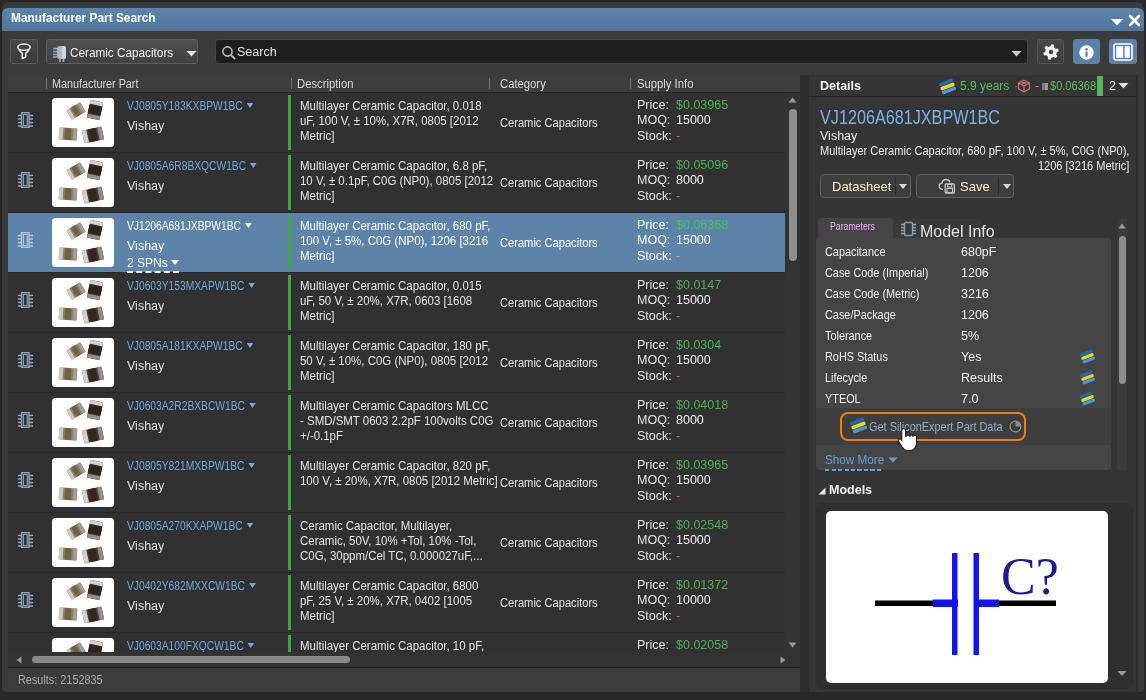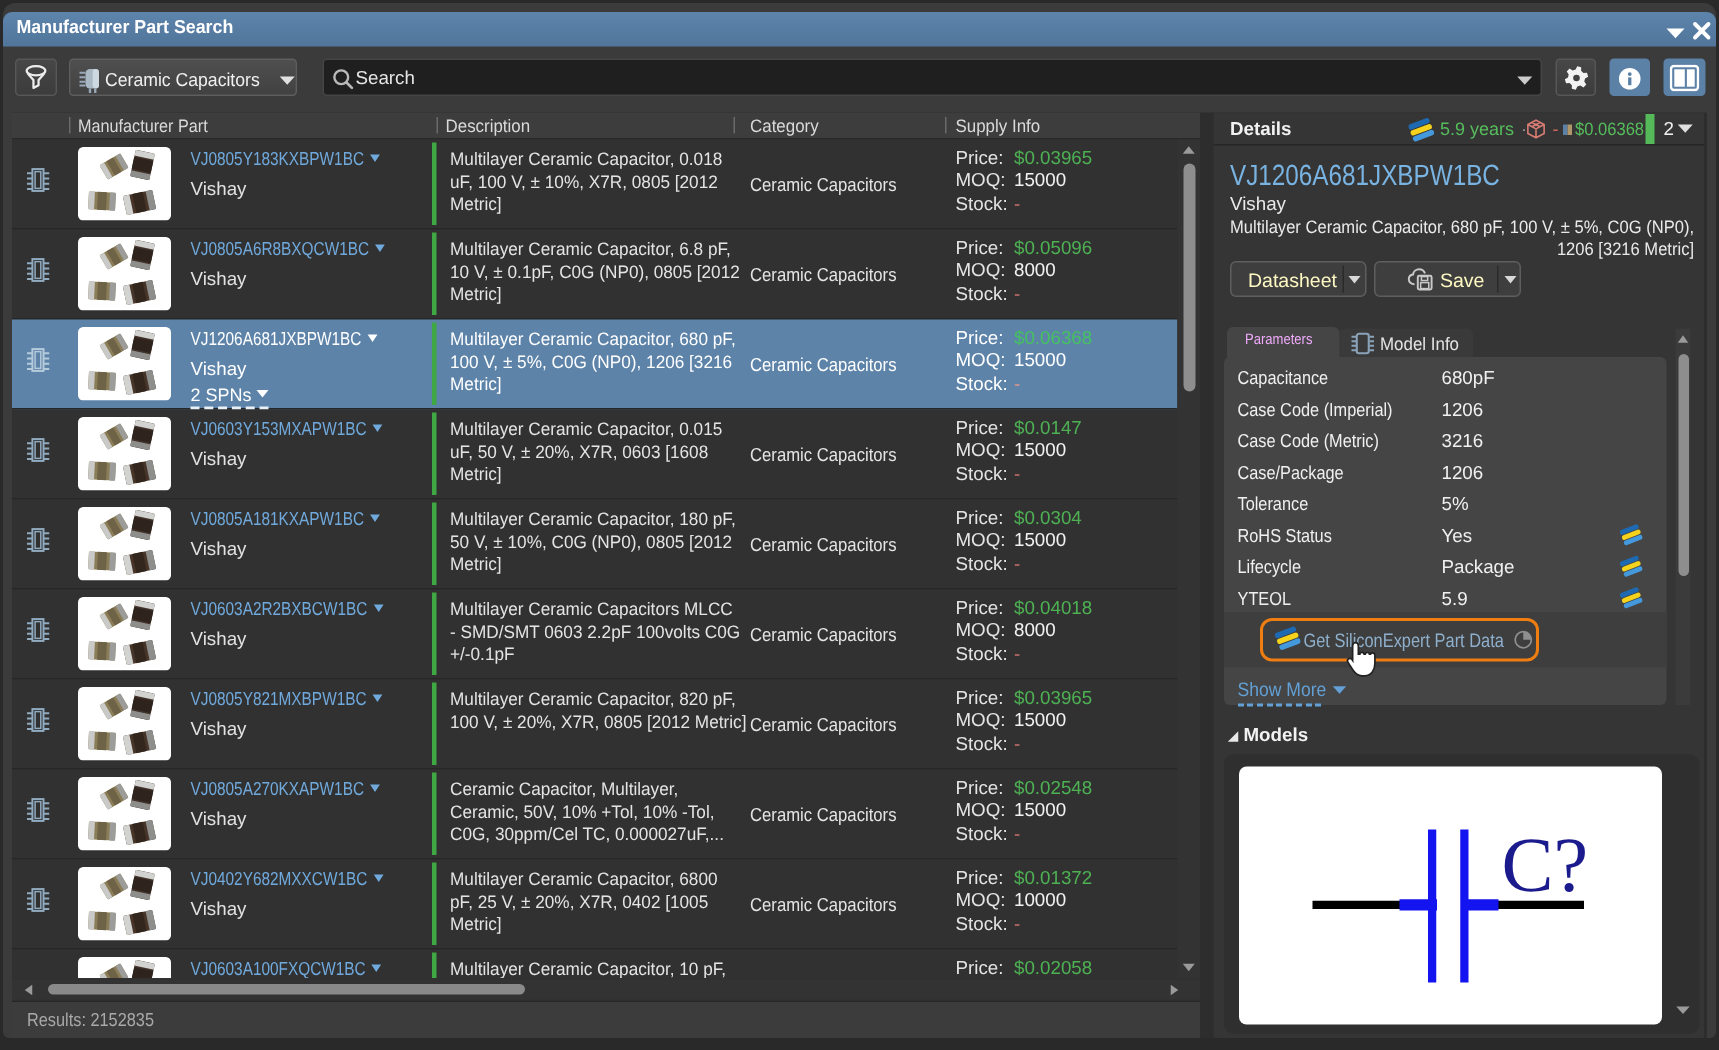"Model Info" #tabmodel { font-size: 12px -> 17px }
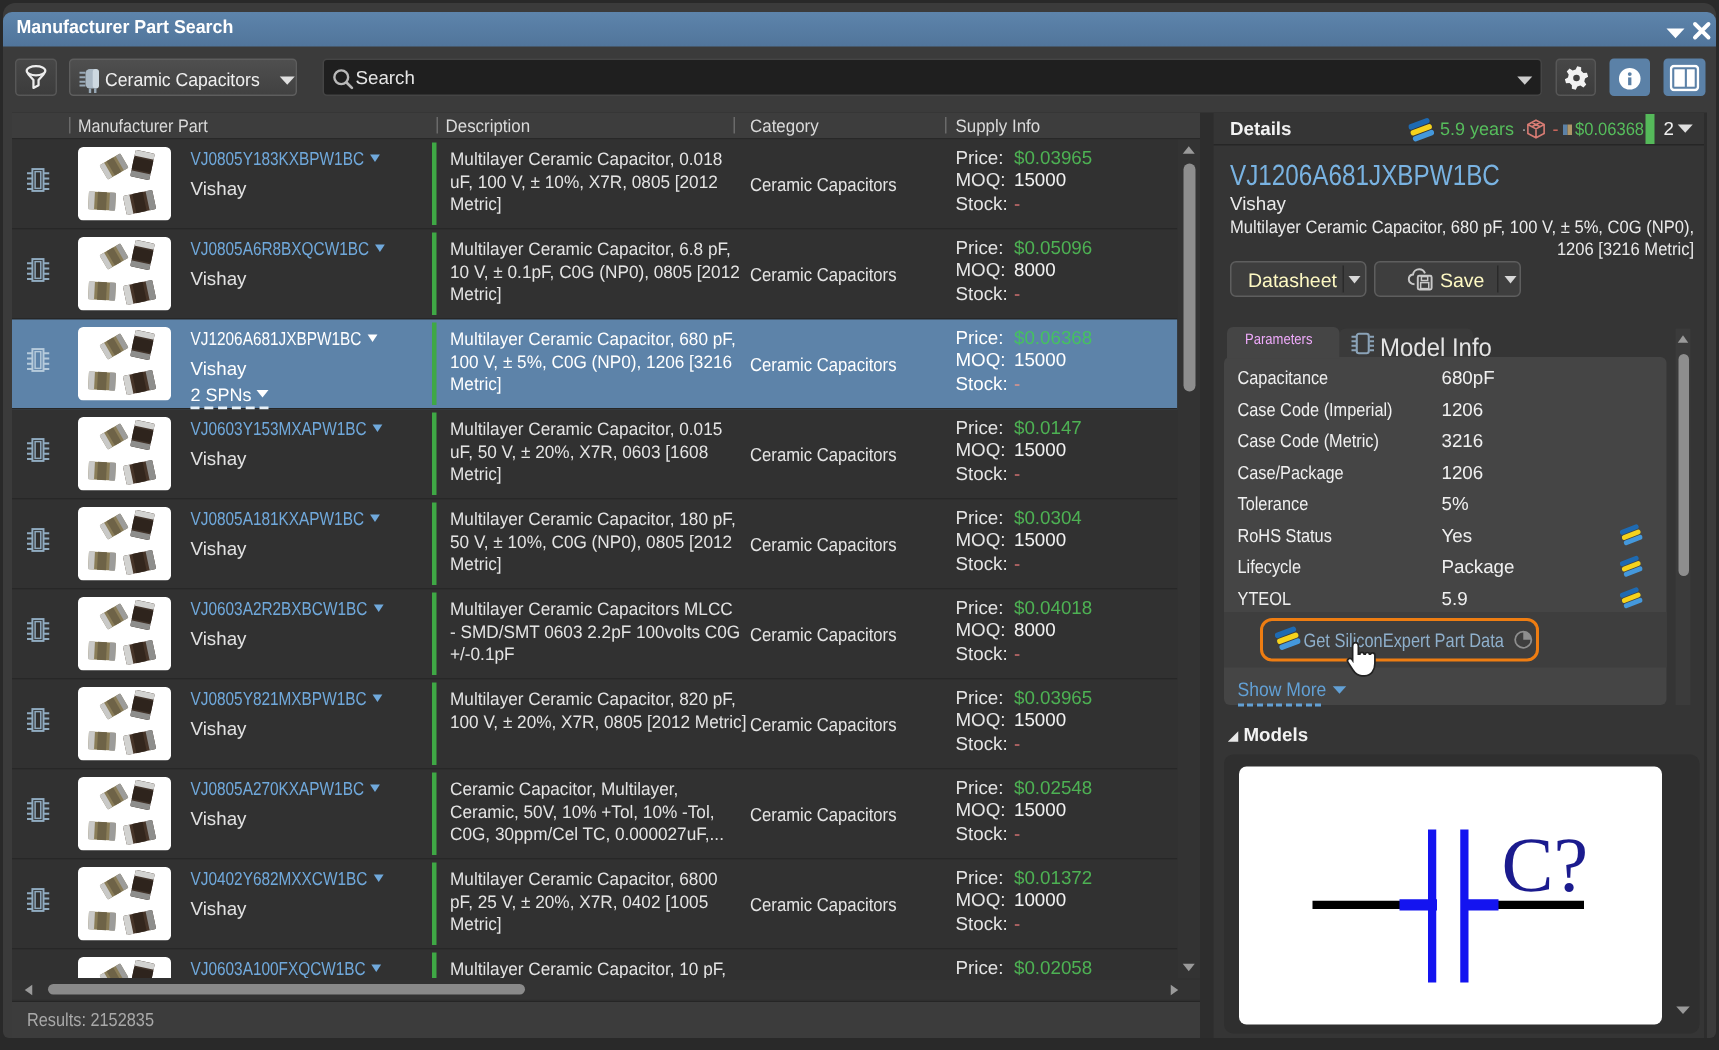"Package" span.pval { text: Package -> Results }
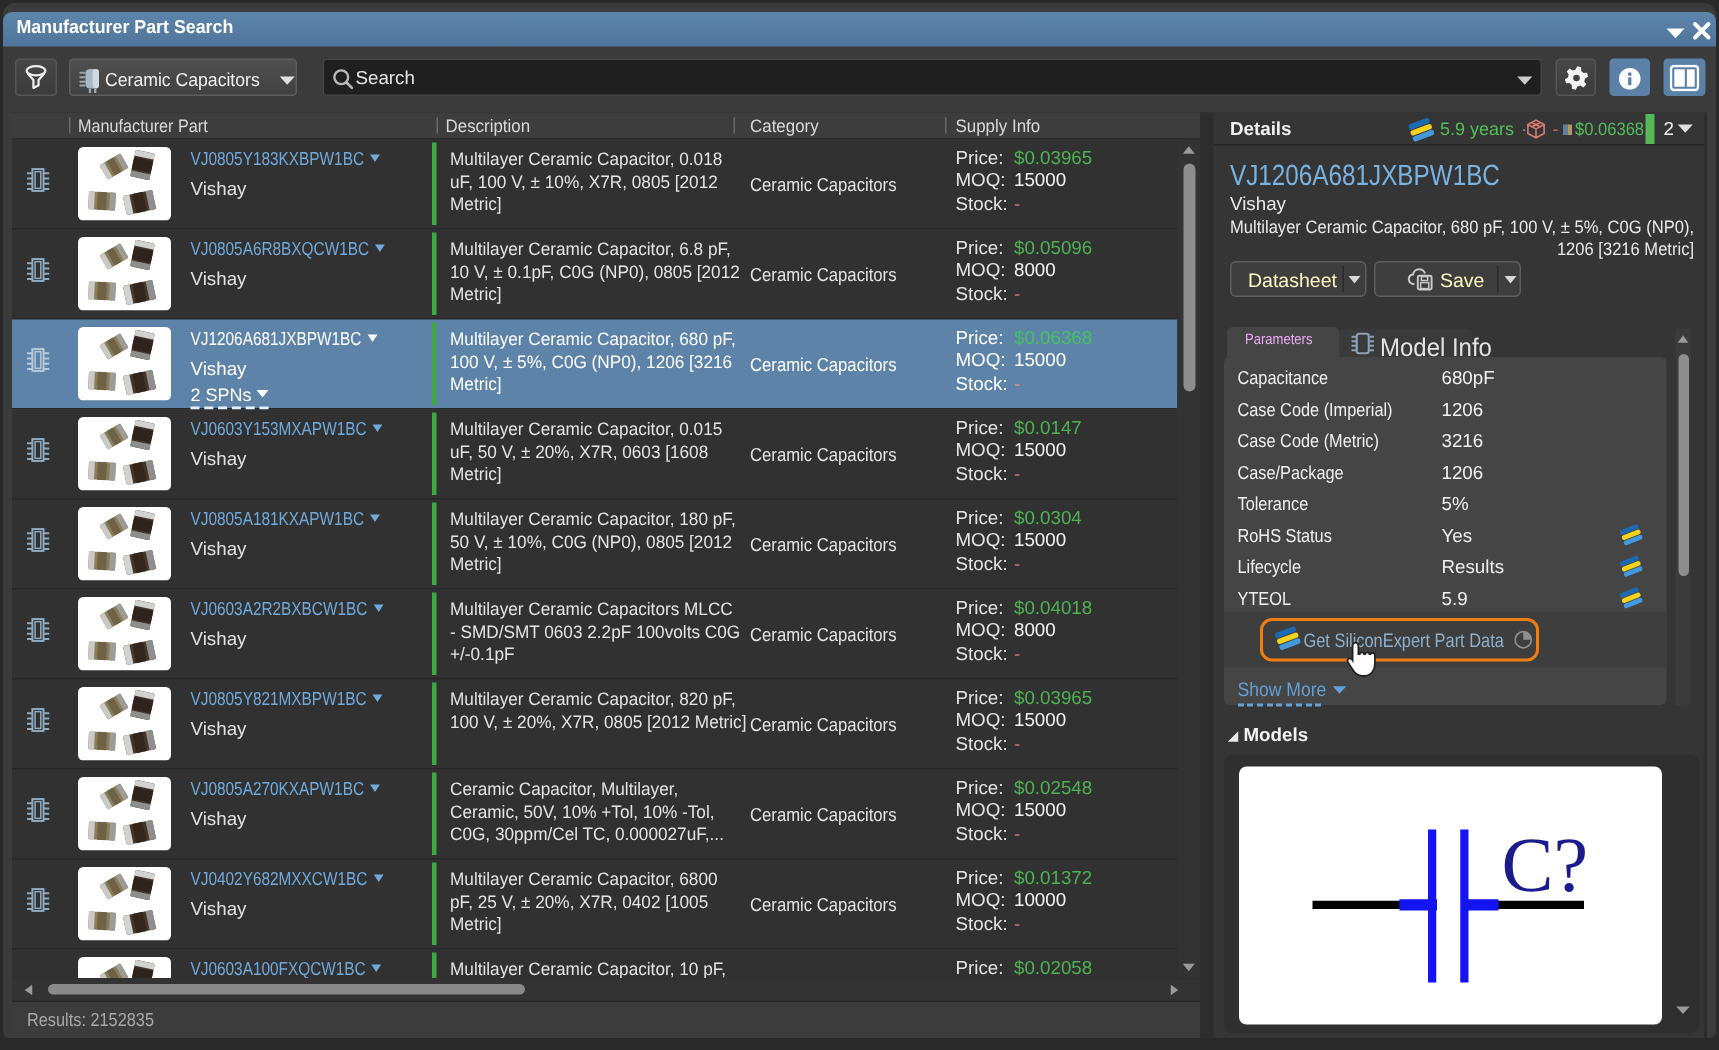"5.9" span.pval { text: 5.9 -> 7.0 }
